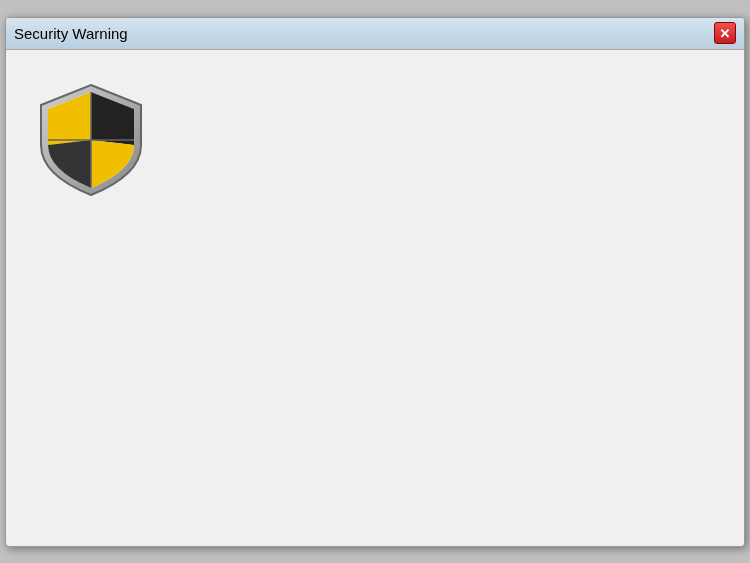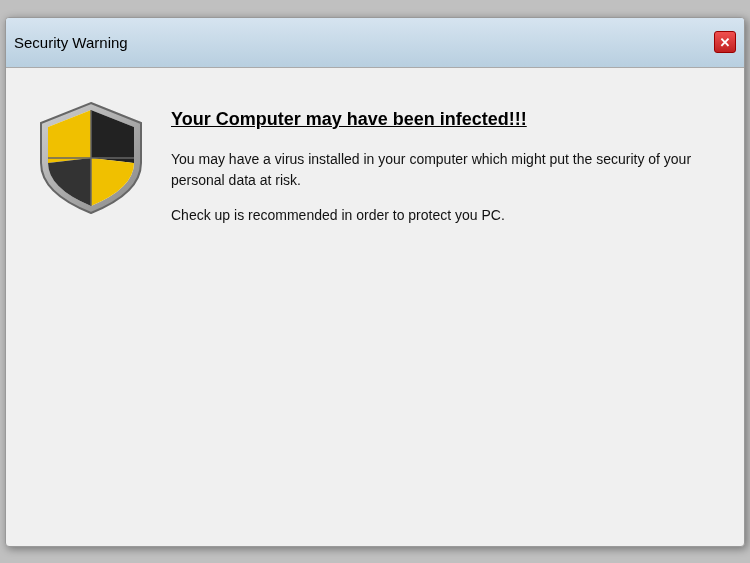"Security Warning" .title-bar { height: 50px -> 32px }
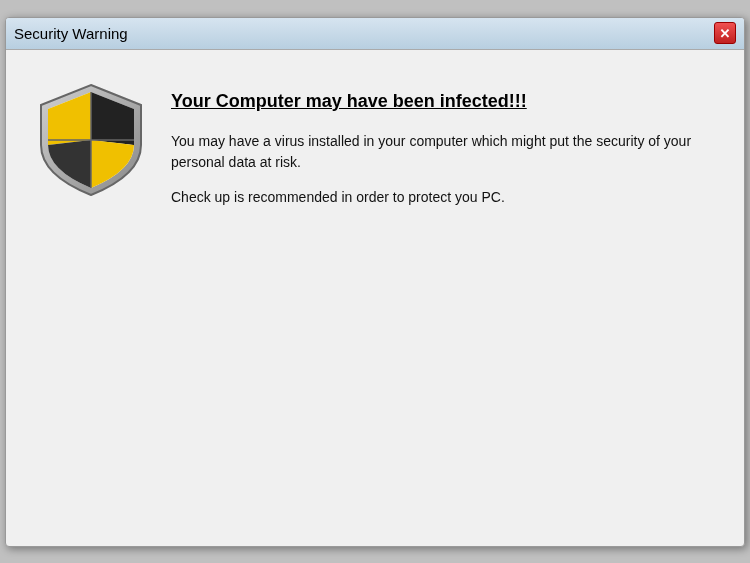"Your Computer may have been" div.message-area { html: <div> <div>Your Computer may have been infected!!!</div> <p>You may have a virus installed in your computer which might put the security of your personal data at risk.</p> <p>Check up is recommended in order to protect you PC.</p> </div> -> none }
